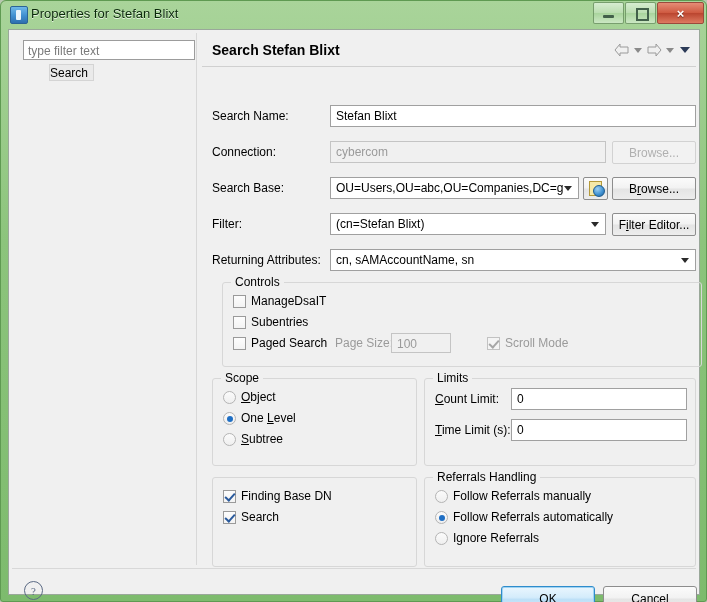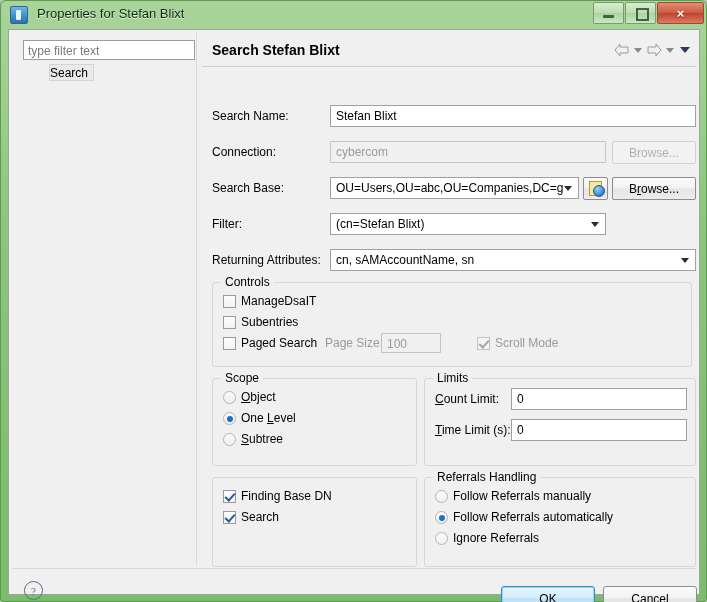"Properties for Stefan Blixt" .title-text { left: 36px -> 30px }
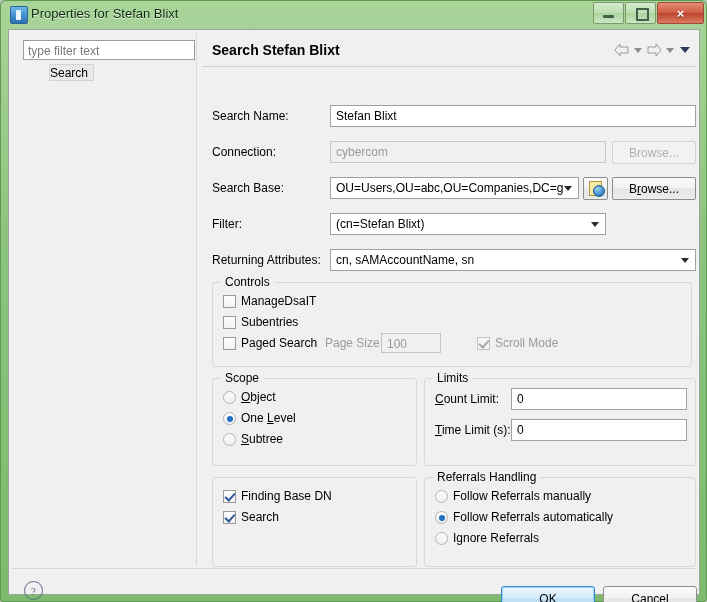"Filter Editor..." div.btn { html: none -> <div> <span>F<span>i</span>lter Editor...</span> </div> }
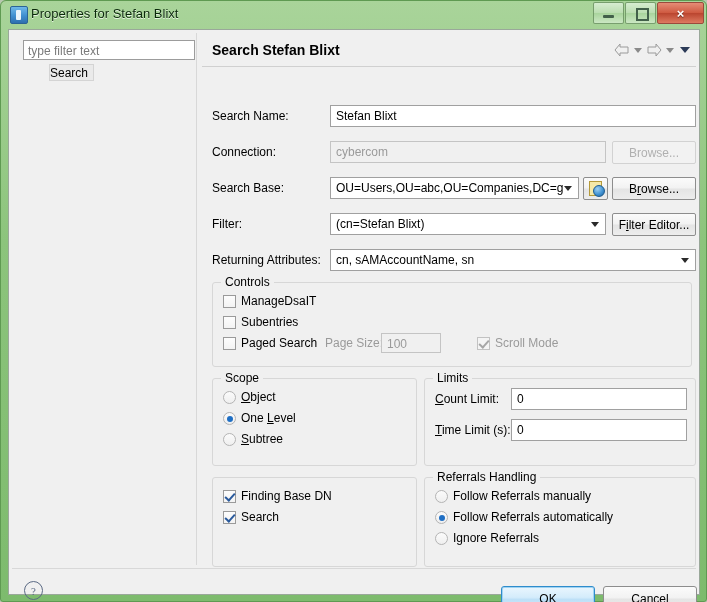"Controls" div.group { left: 10px -> 20px }
